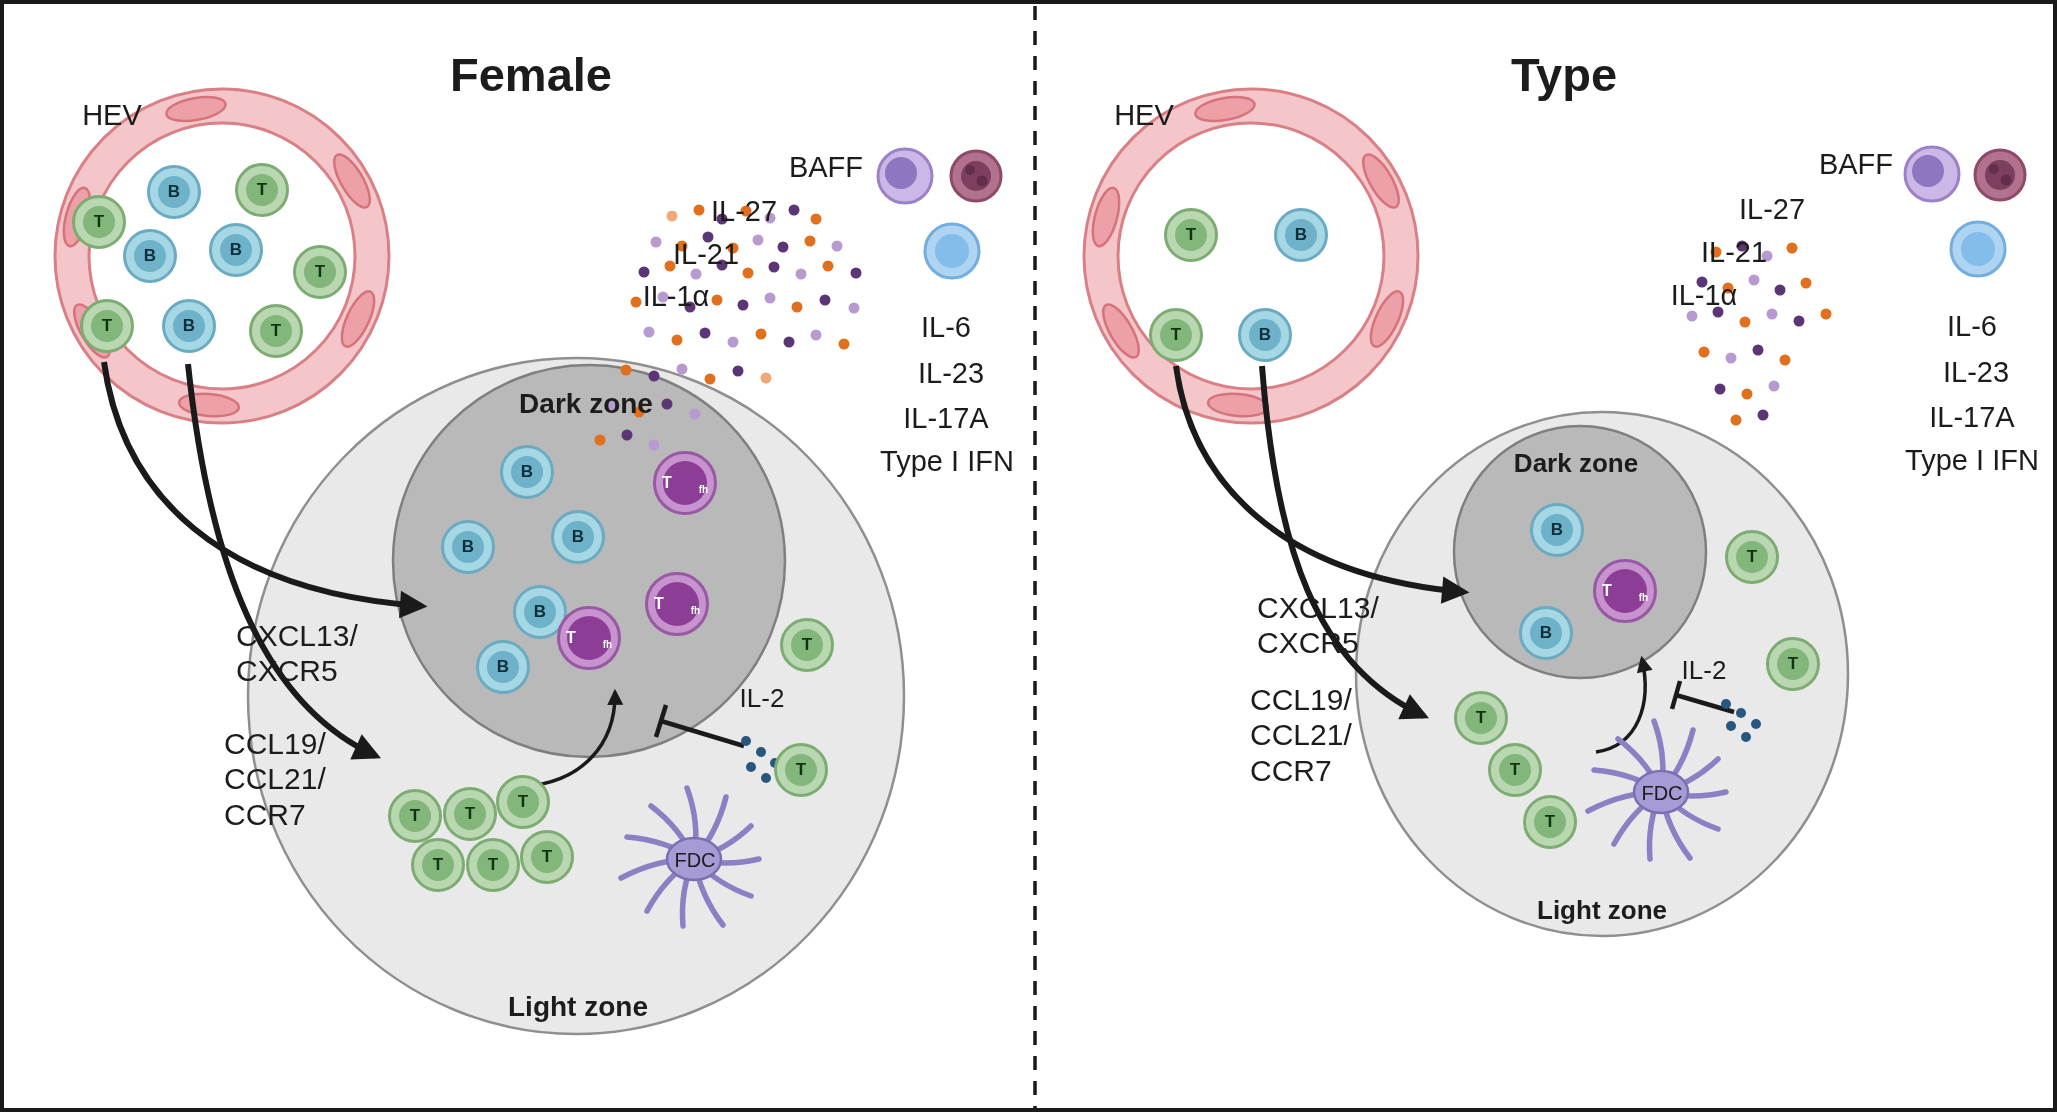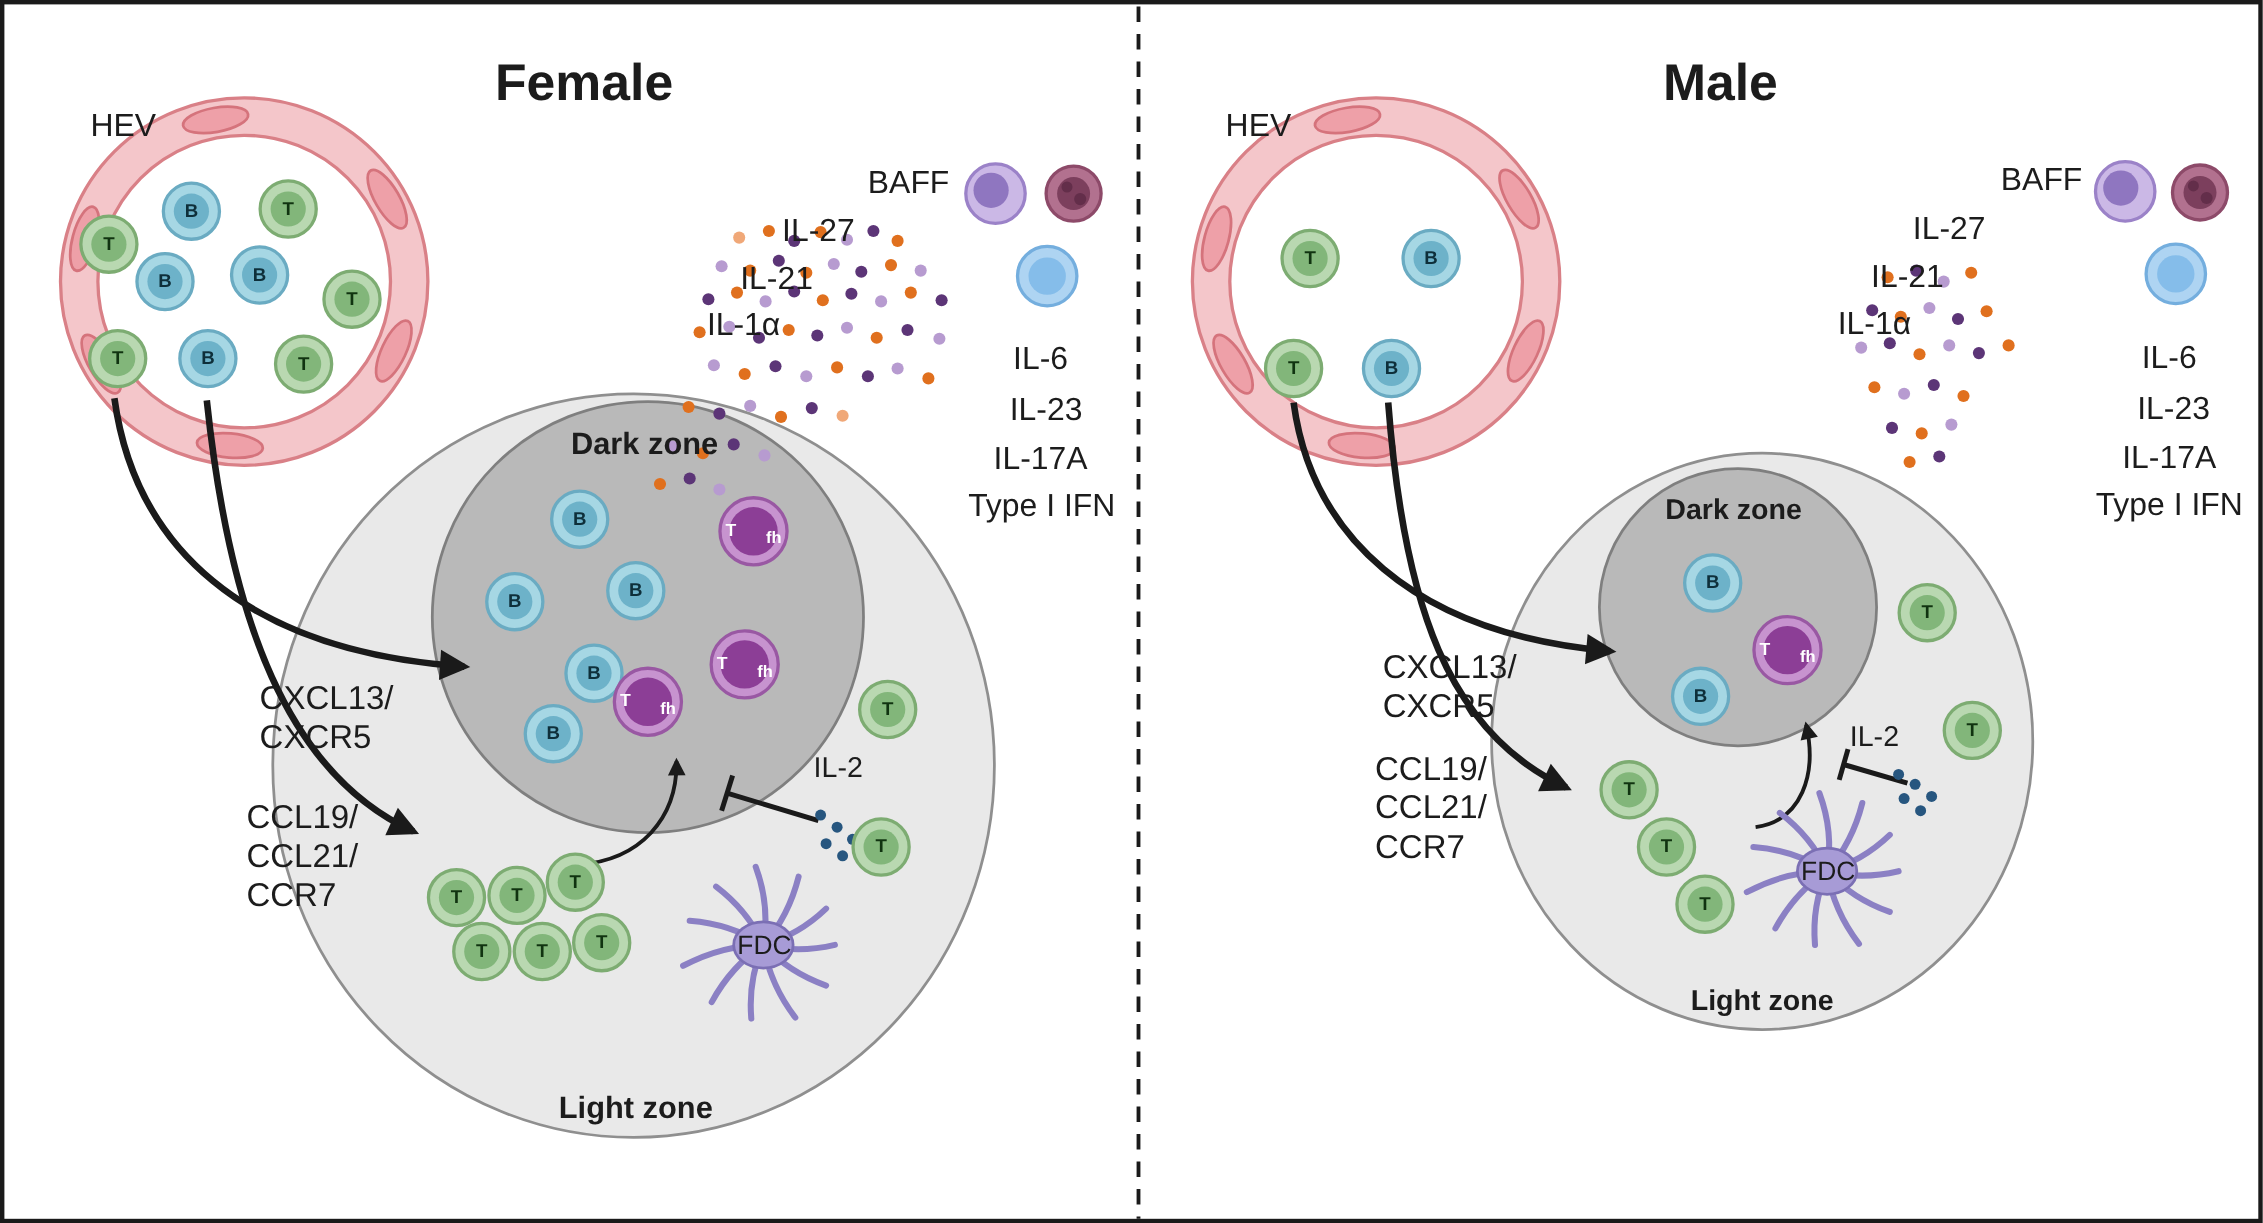"Male" div.lbl { text: Male -> Type }
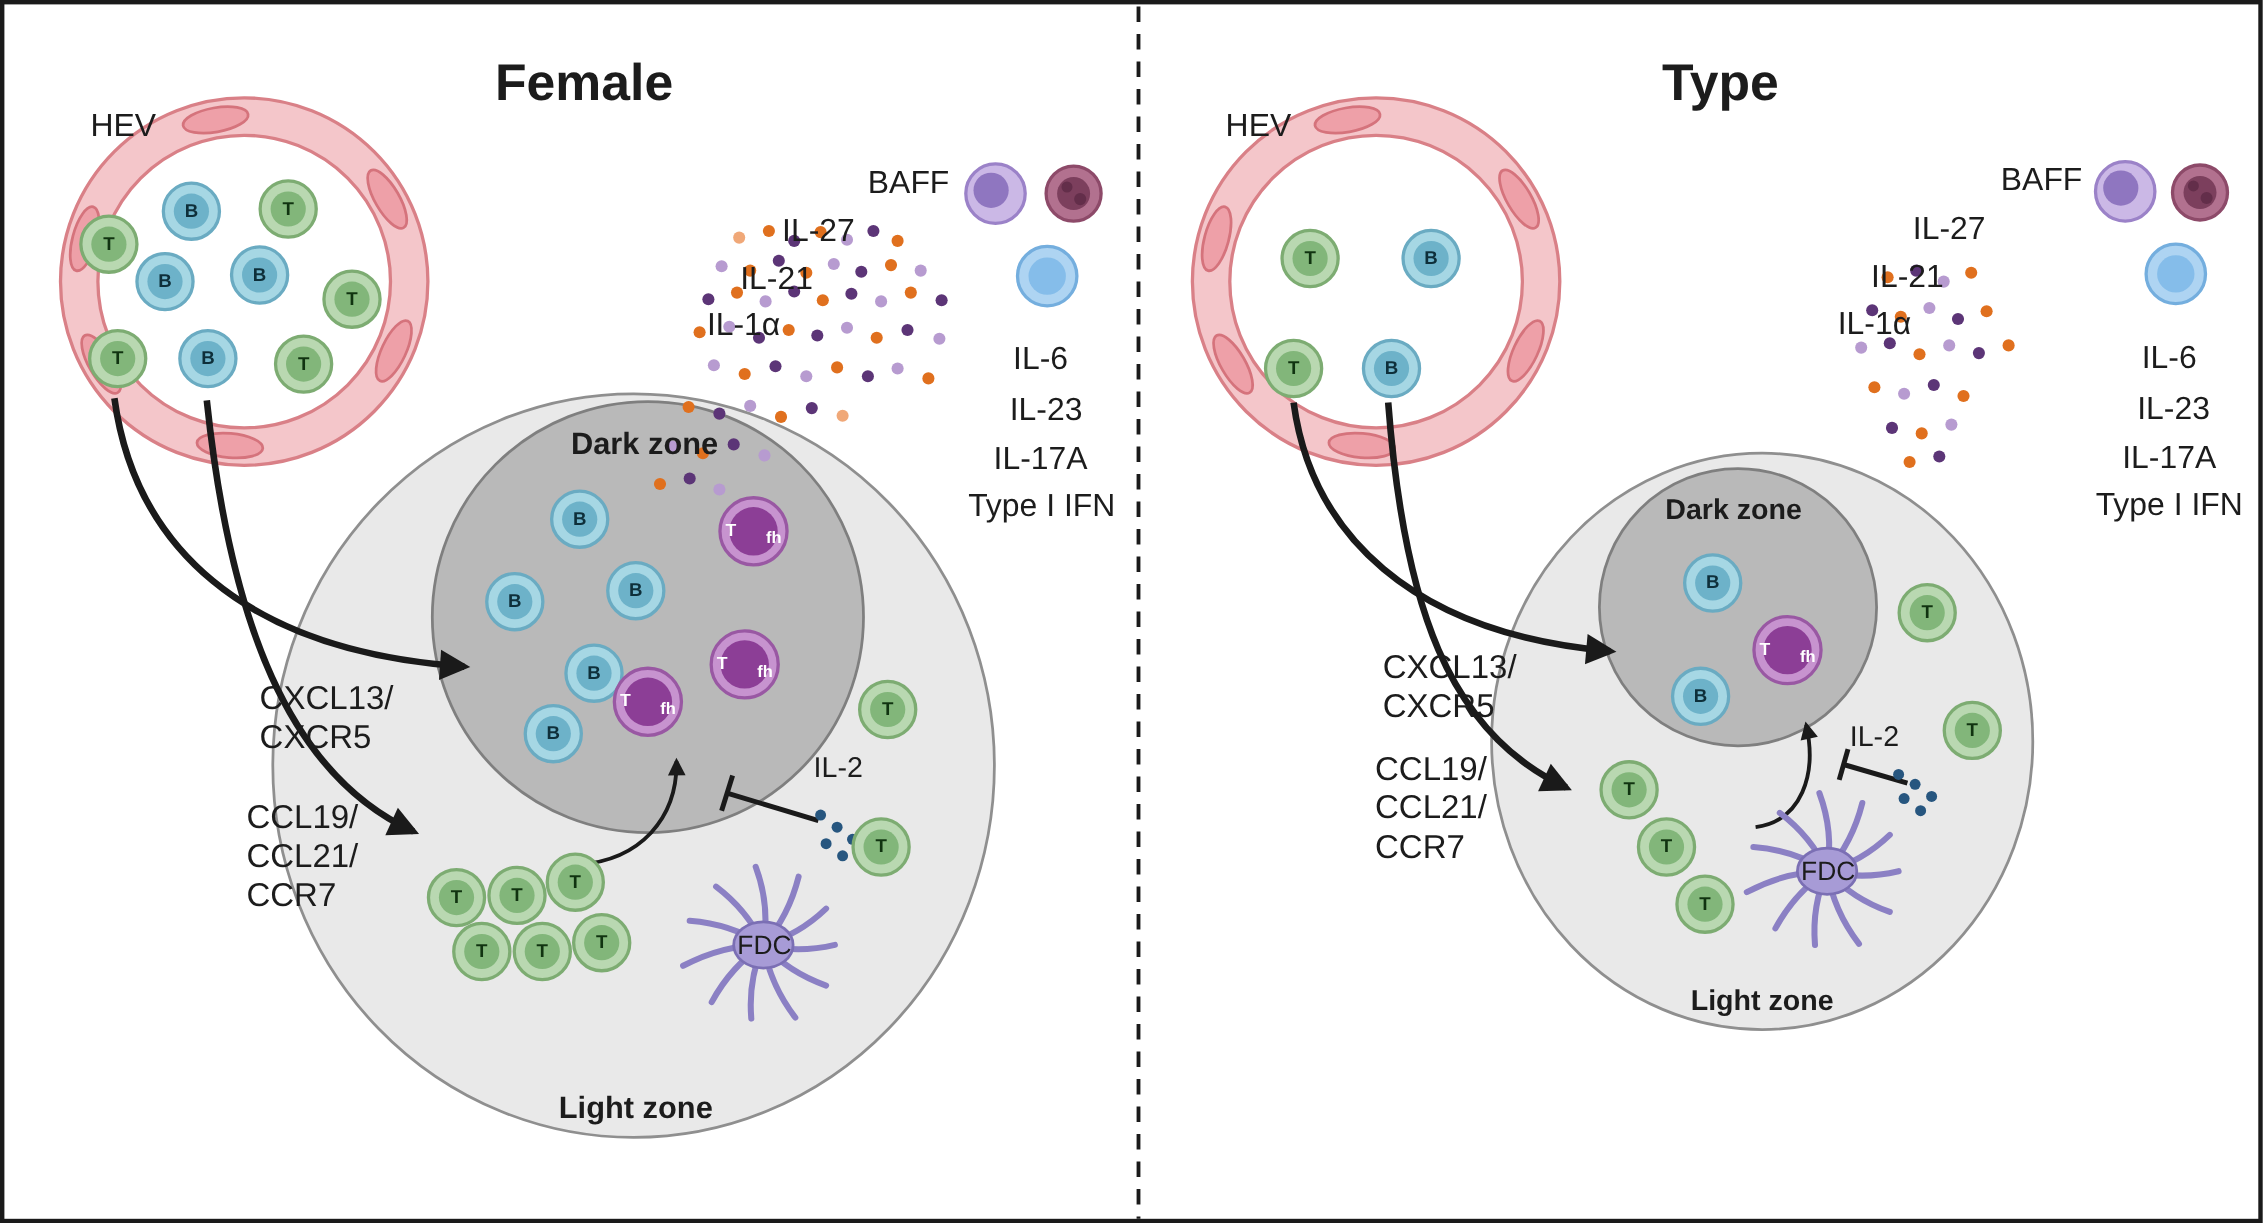"fh" .cell.tfh .sub { font-size: 15px -> 10px }
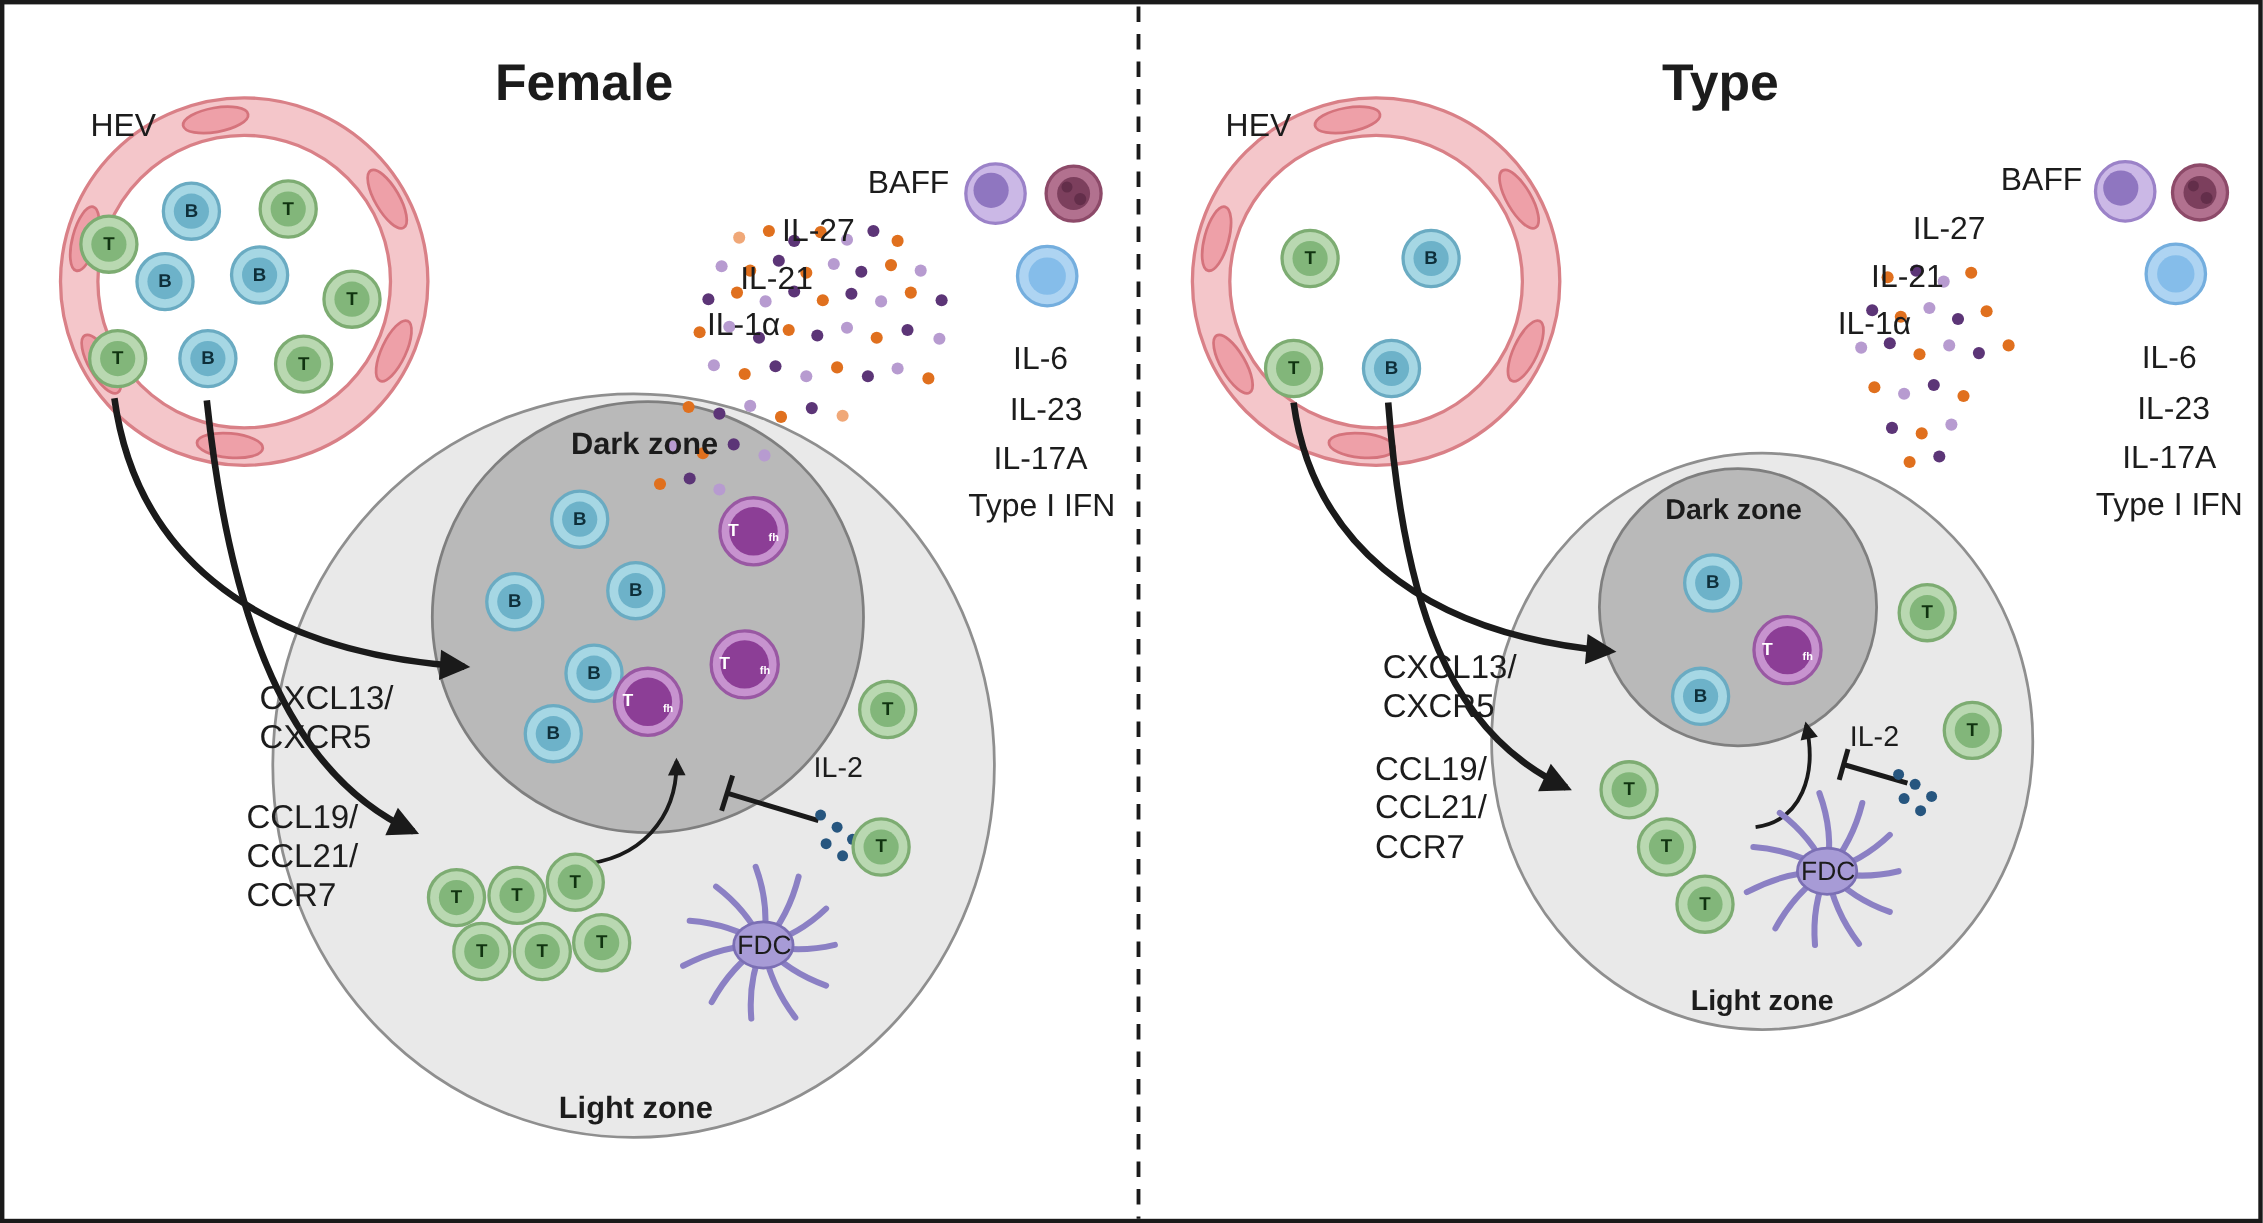"FDC" .fdclbl { font-size: 24px -> 20px }
